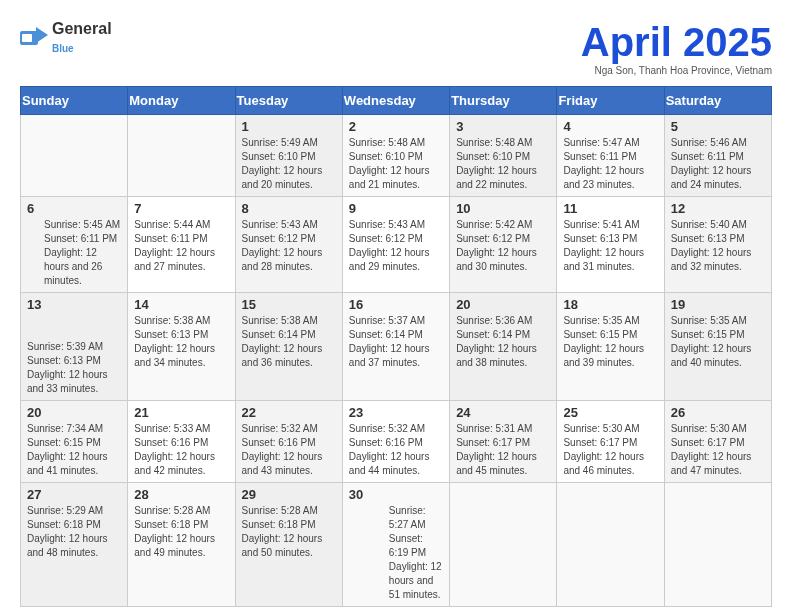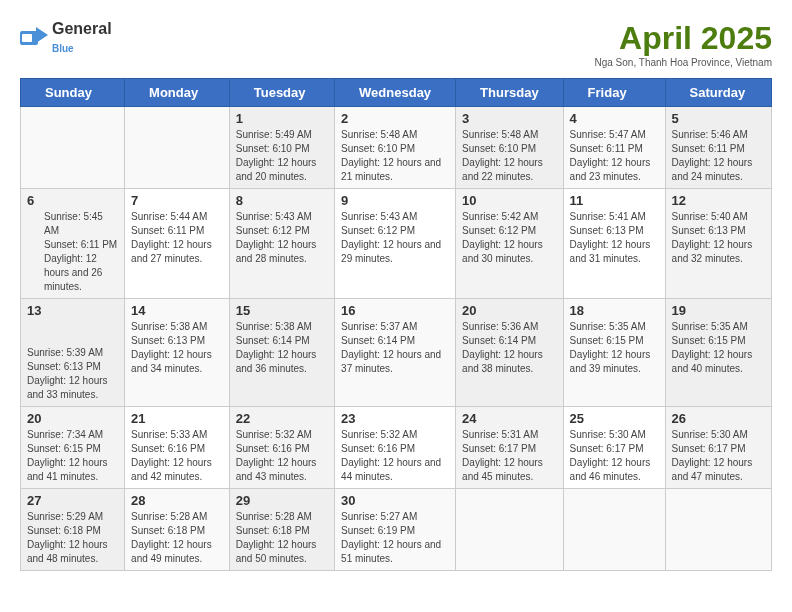"April 2025" .month-title { color: #4d7c0f -> #1d4ed8; font-size: 32px -> 40px }
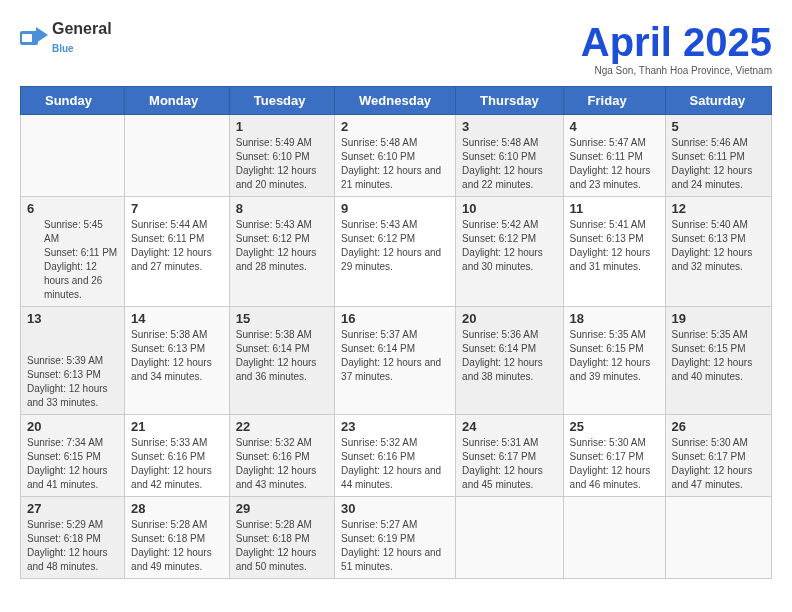"Sunday" .calendar-table thead tr th { padding: 6px 24px -> 6px 1px }
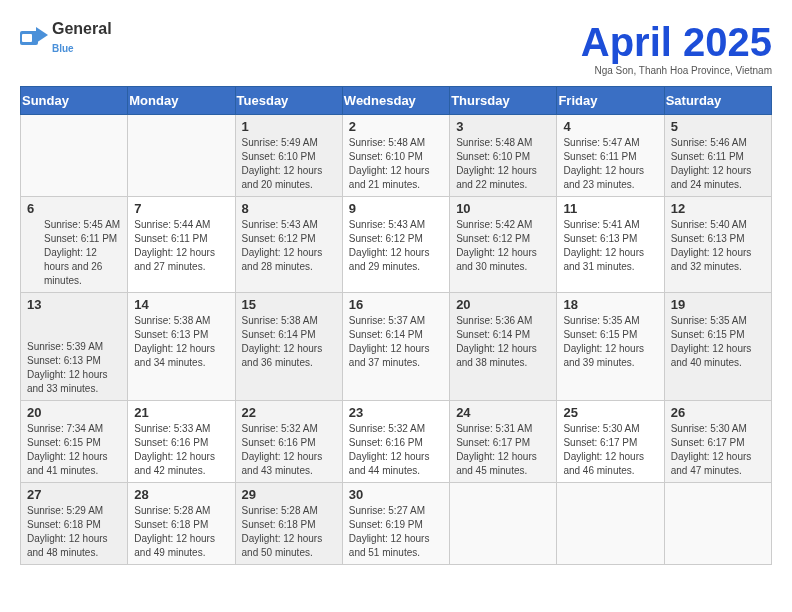"Sunrise: 5:27 AM" div.day-info { margin-left: none -> 40px }
